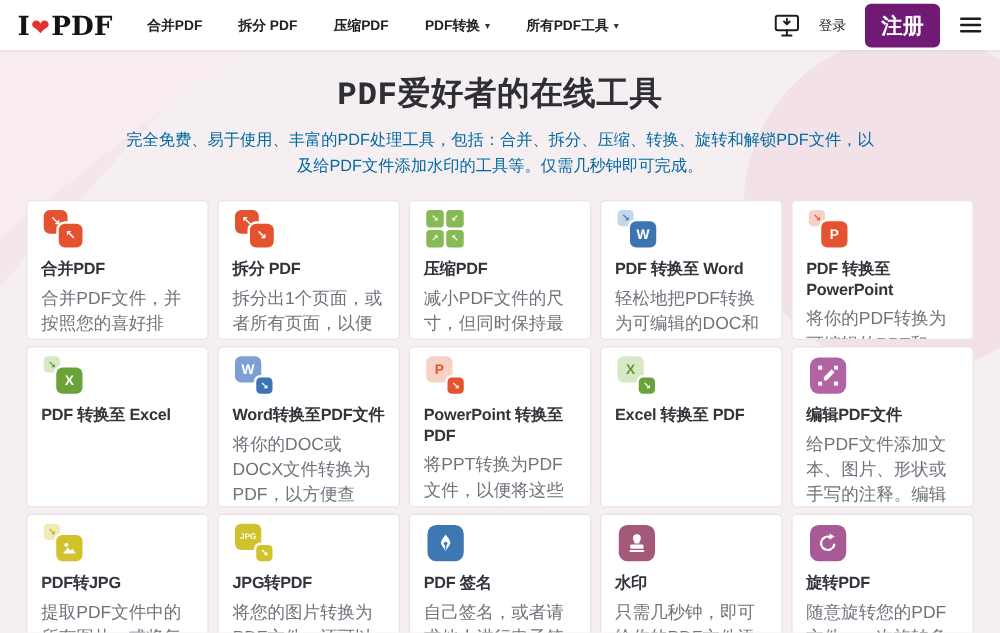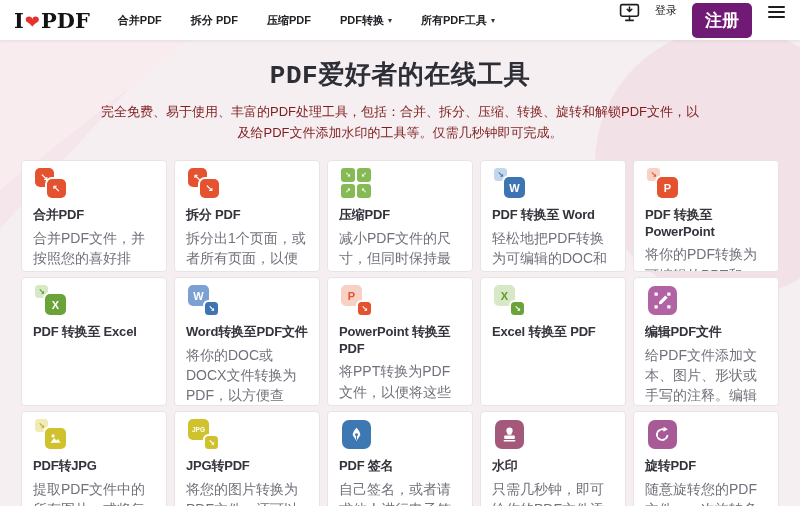"登录" .actions { align-items: flex-start -> center }
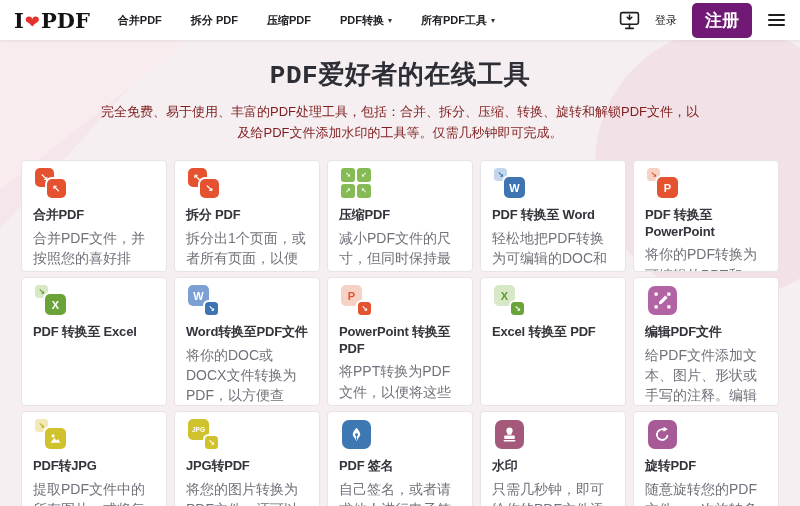"完全免费、易于使用、丰富的PDF处理工具，包括：合并、拆分、压缩、转换、旋转和解" .hero p { color: #7f1d1d -> #0369a1 }
